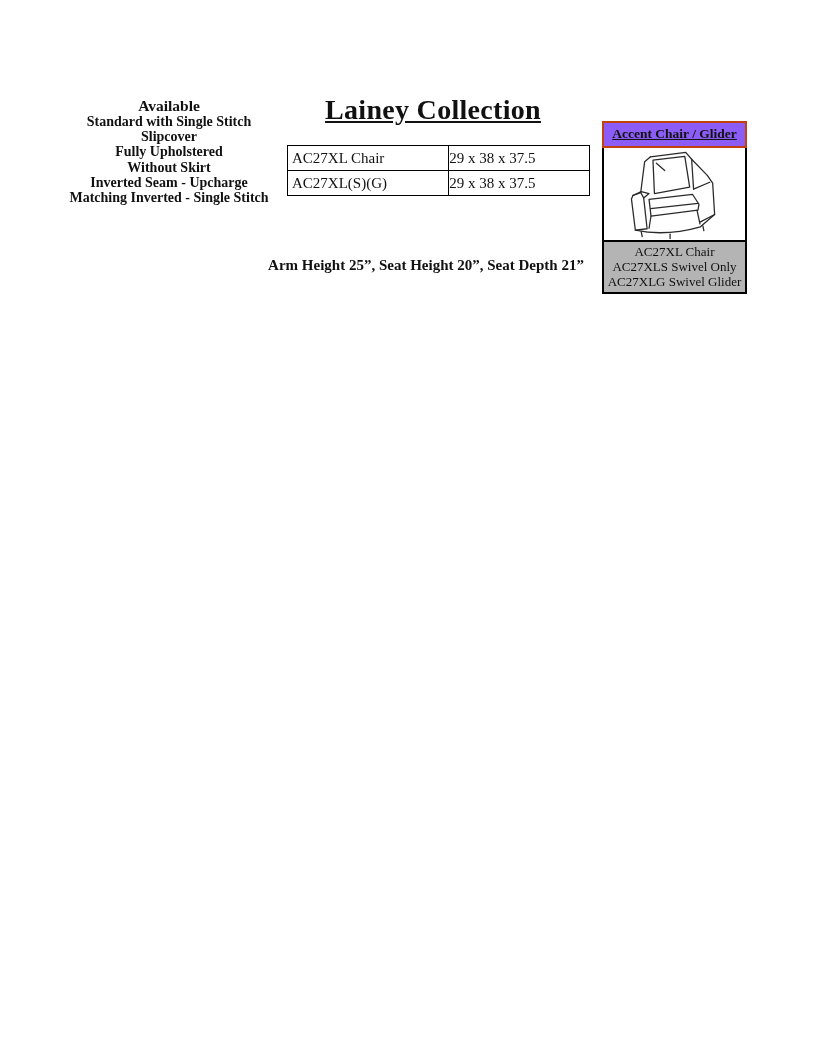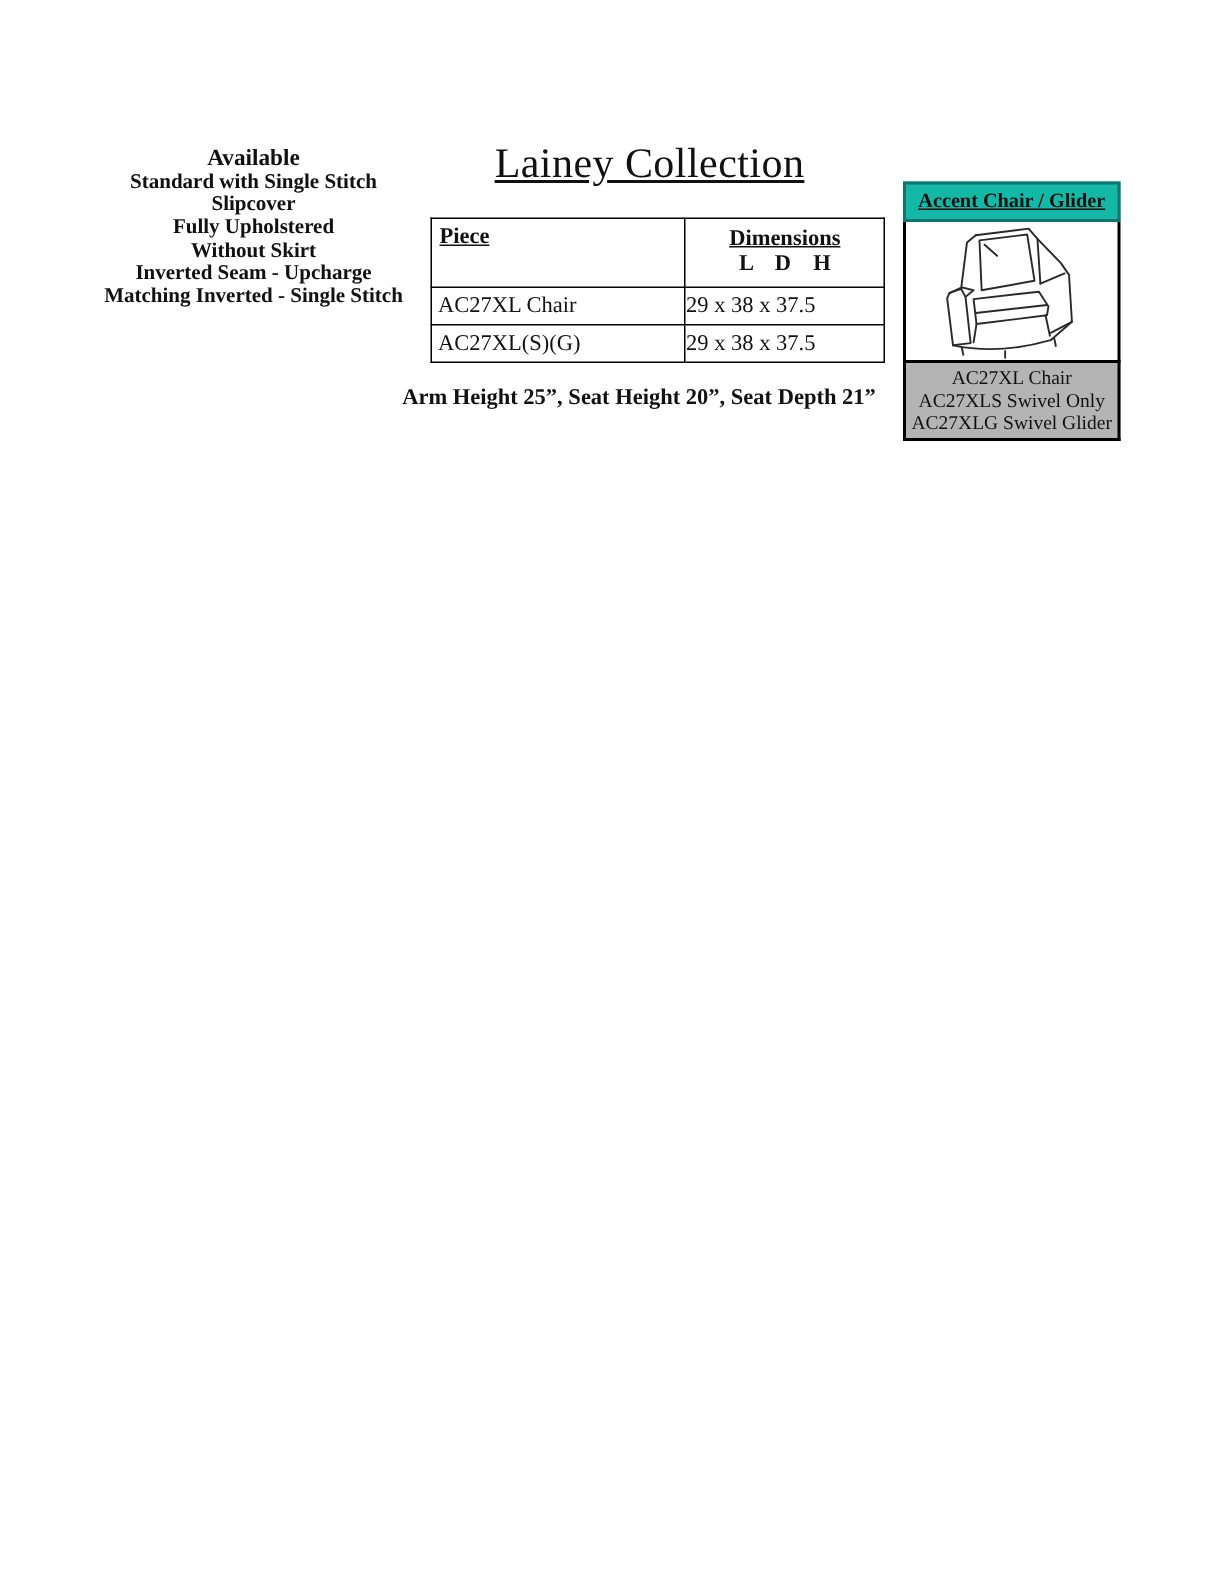"Lainey Collection" .collection-title { font-weight: 400 -> 700 }
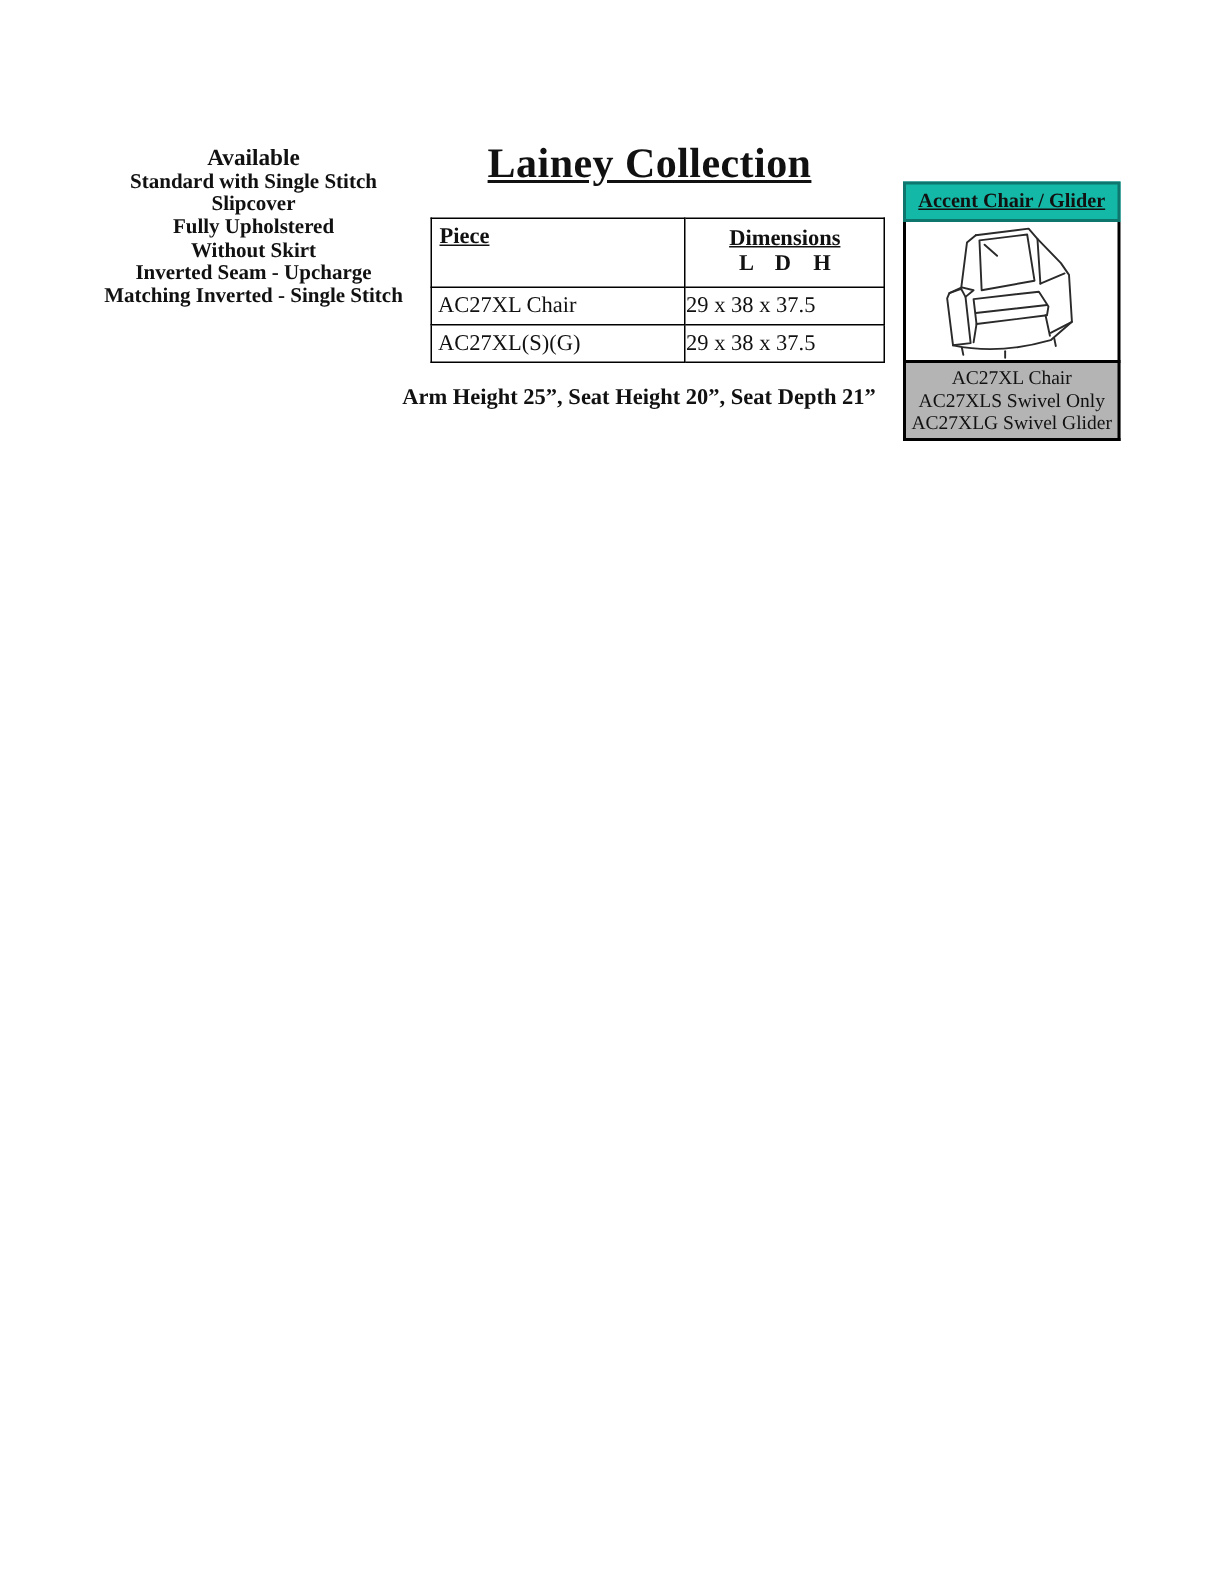"Accent Chair / Glider" .panel-header { background: #14b8a6 -> #8b5cf6; border: 2px solid #0f766e -> 2px solid #c2410c }
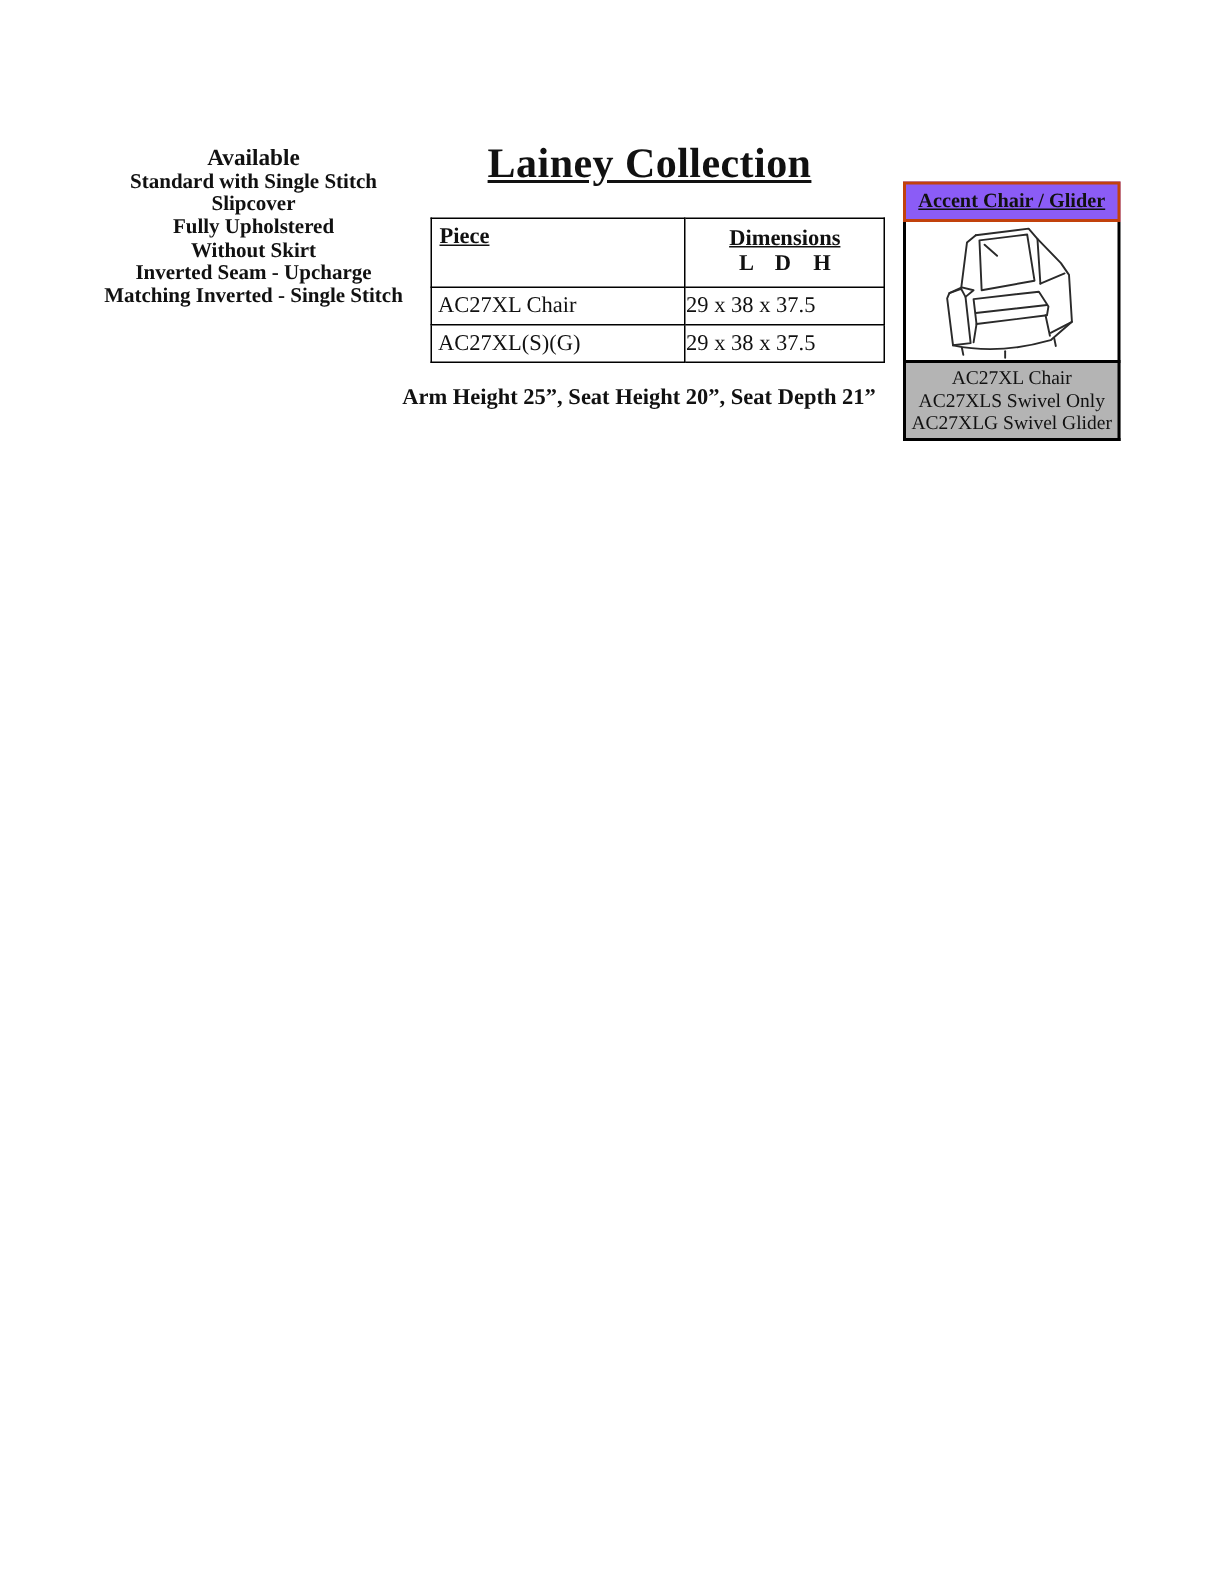"Piece" tr.spec-head { html: <tr> <td>Piece</td> <td> <span>Dimensions</span> <span>L D H</span> </td> </tr> -> none }
